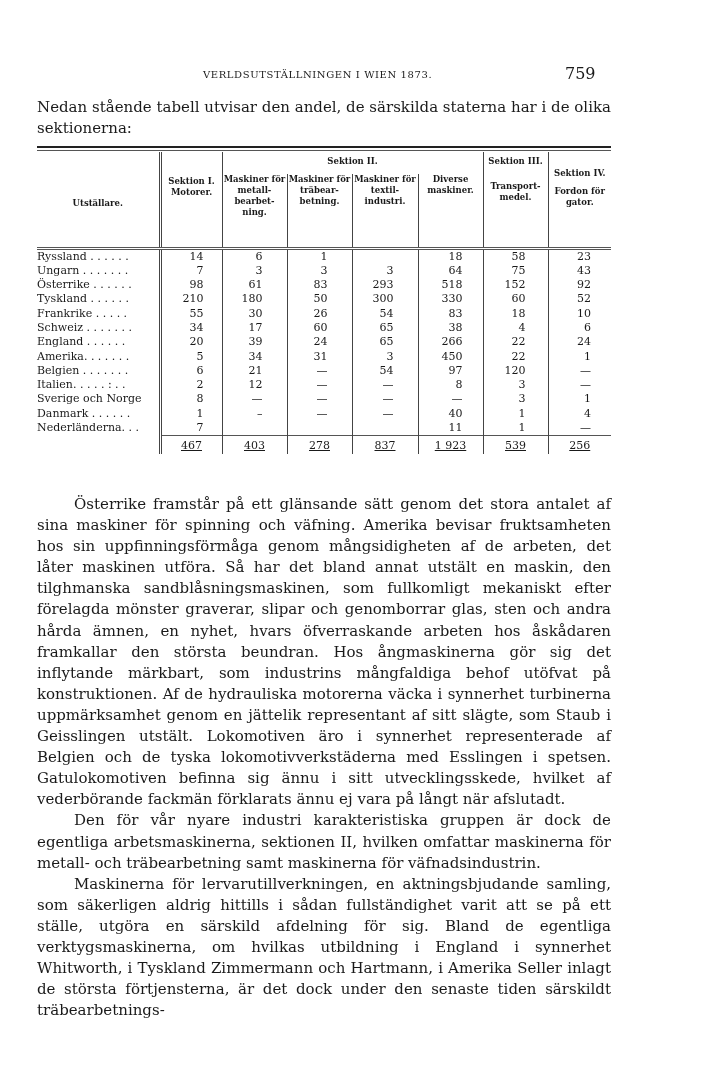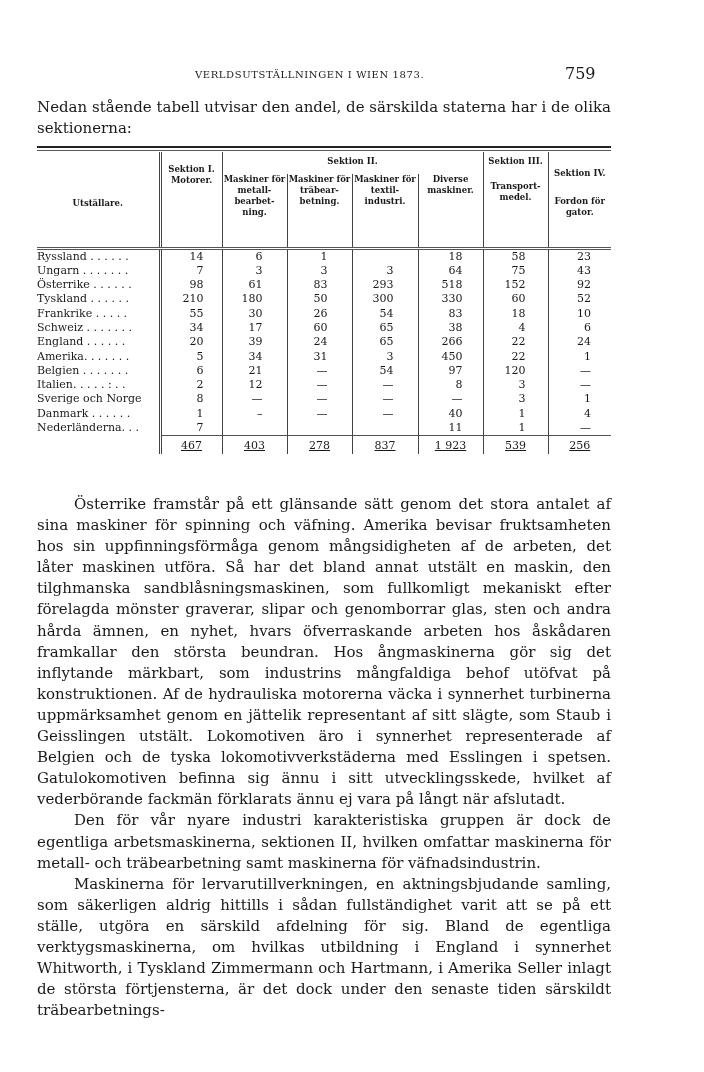"VERLDSUTSTÄLLNINGEN I WIEN 1873." .rh-title { left: 195px -> 203px }
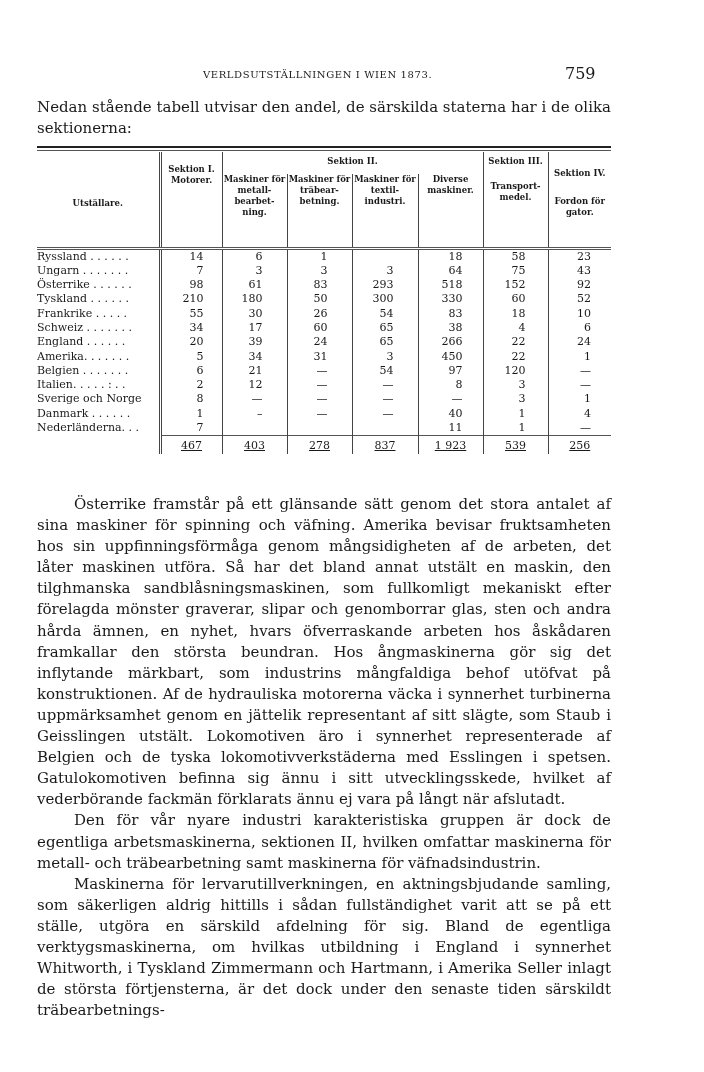"Sektion I." th.dvl { padding-top: 12px -> 24px }
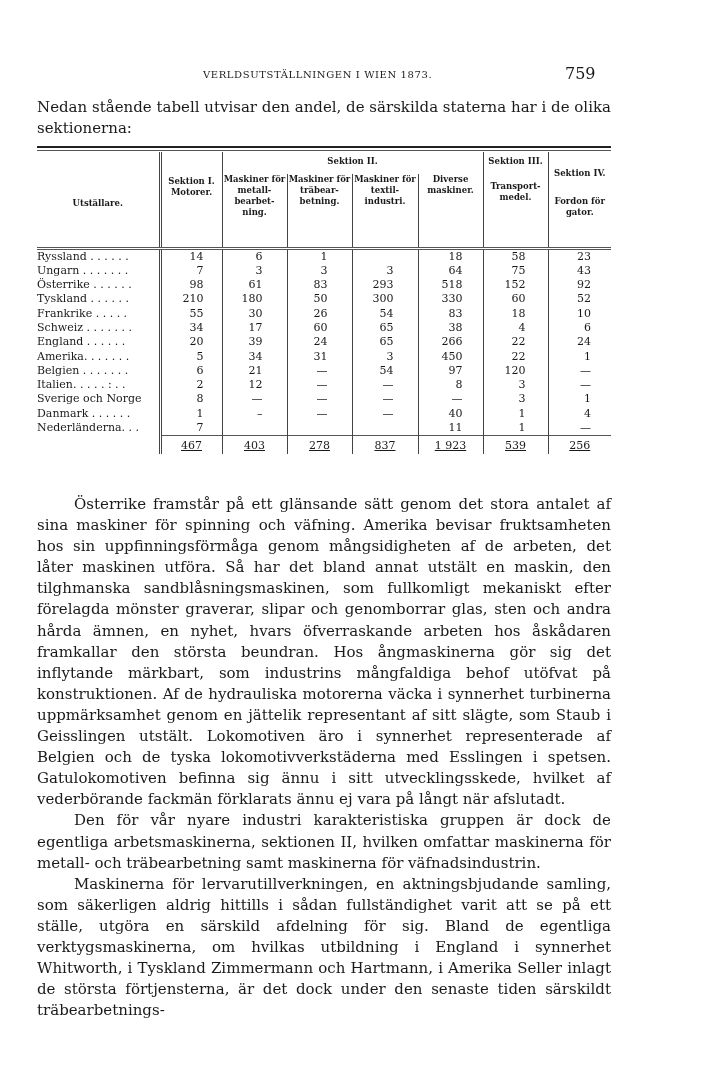"Fordon för gator." div { margin-top: 17px -> 7px }
